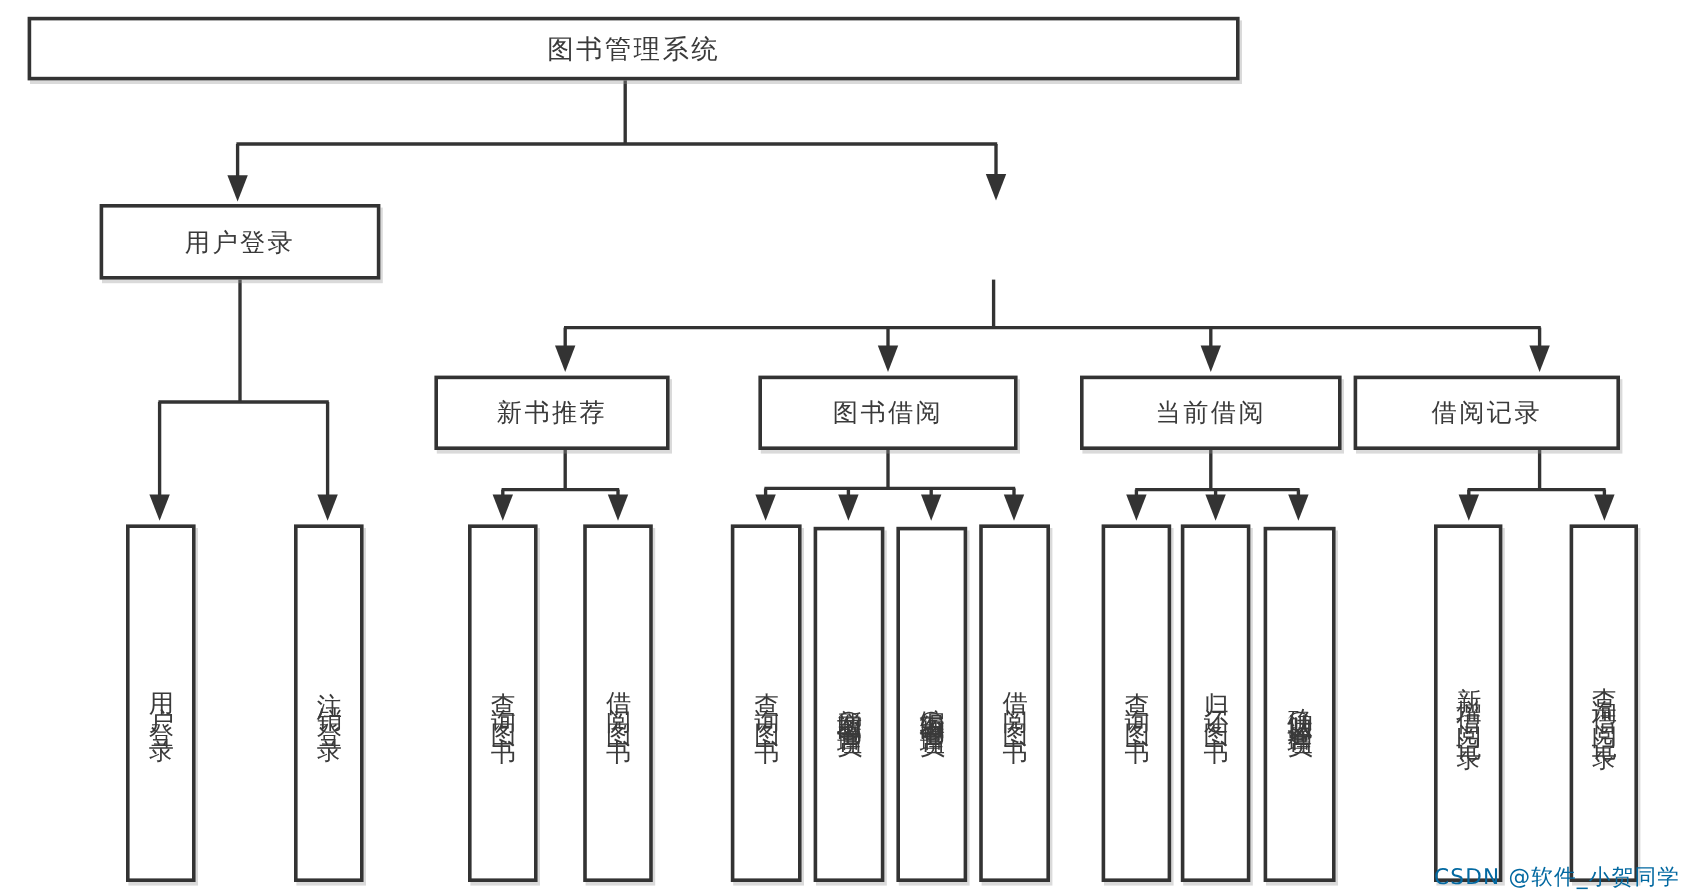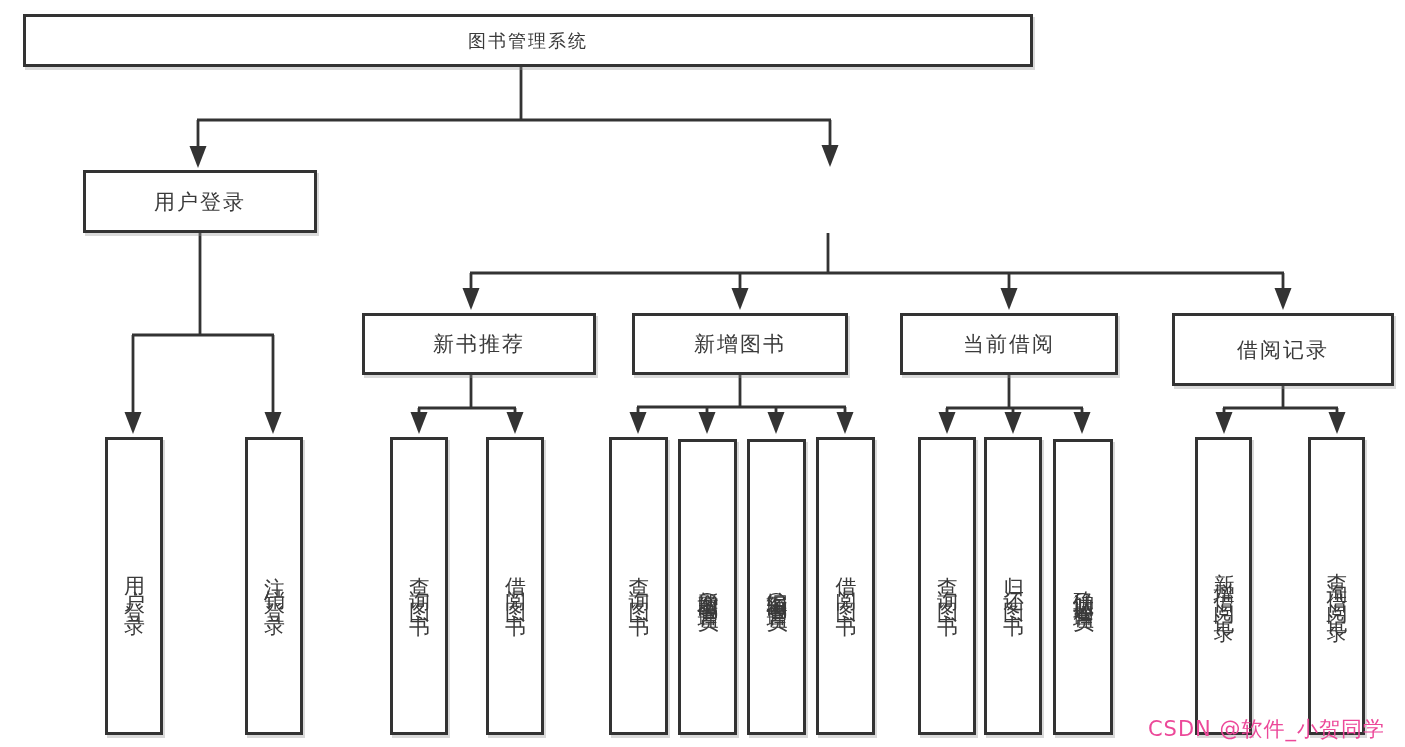"图书管理系统" .node.root span { font-size: 18px -> 22px }
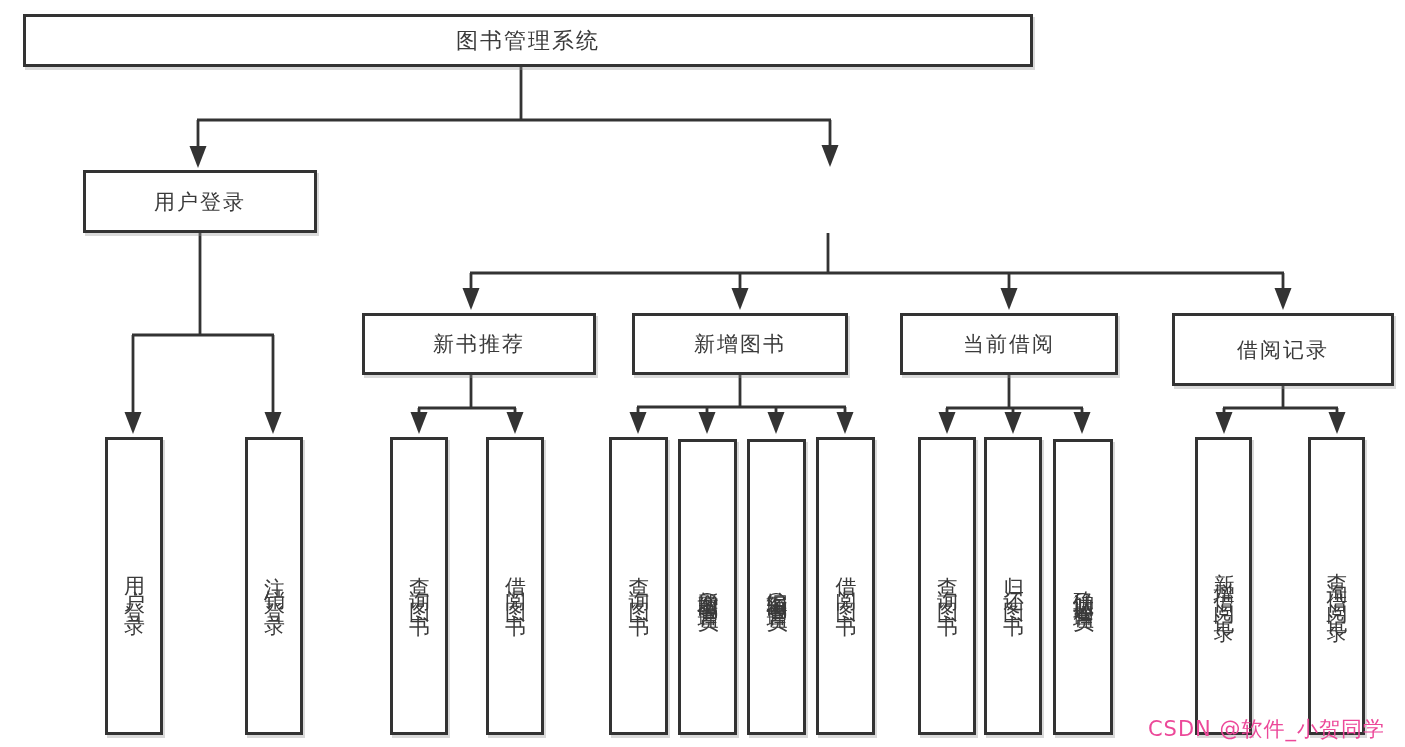"新书推荐" div.node { width: 234px -> 196px }
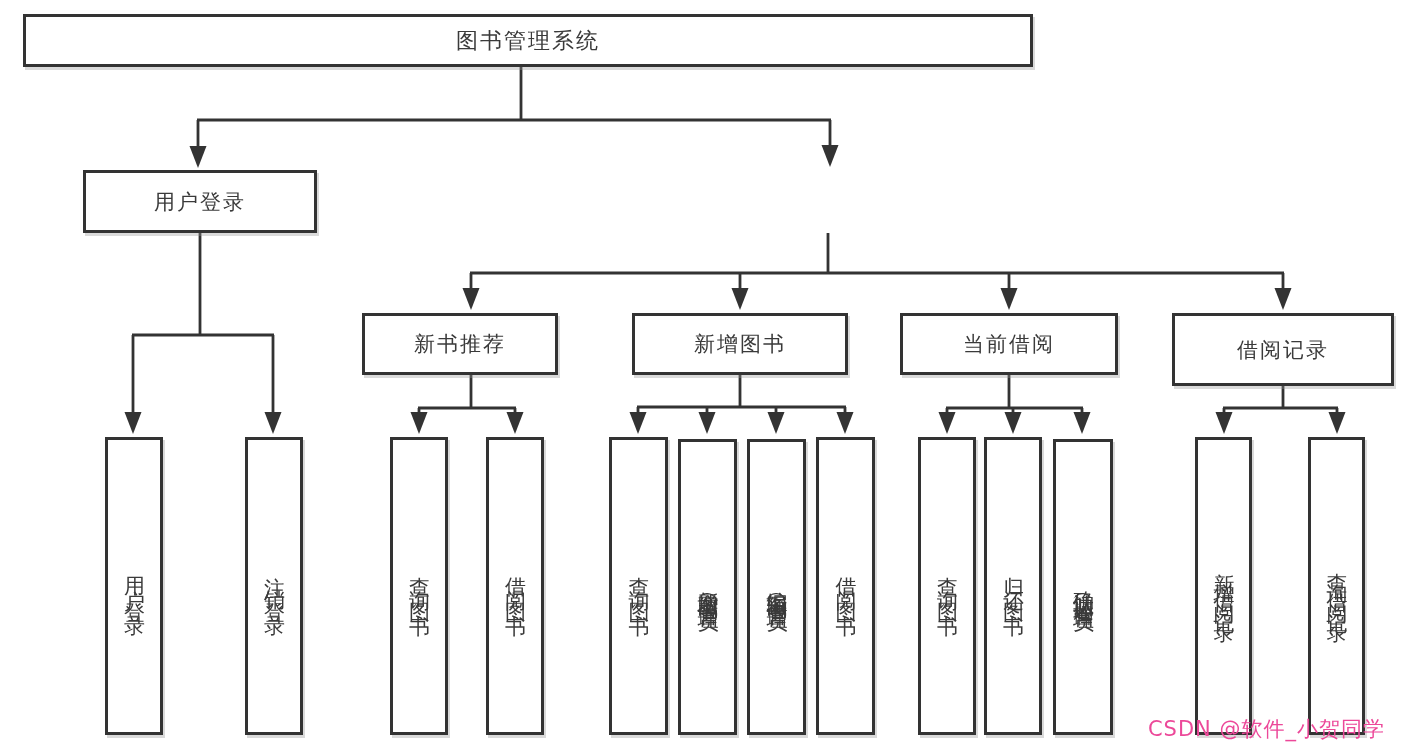"新增图书" span { text: 新增图书 -> 图书借阅 }
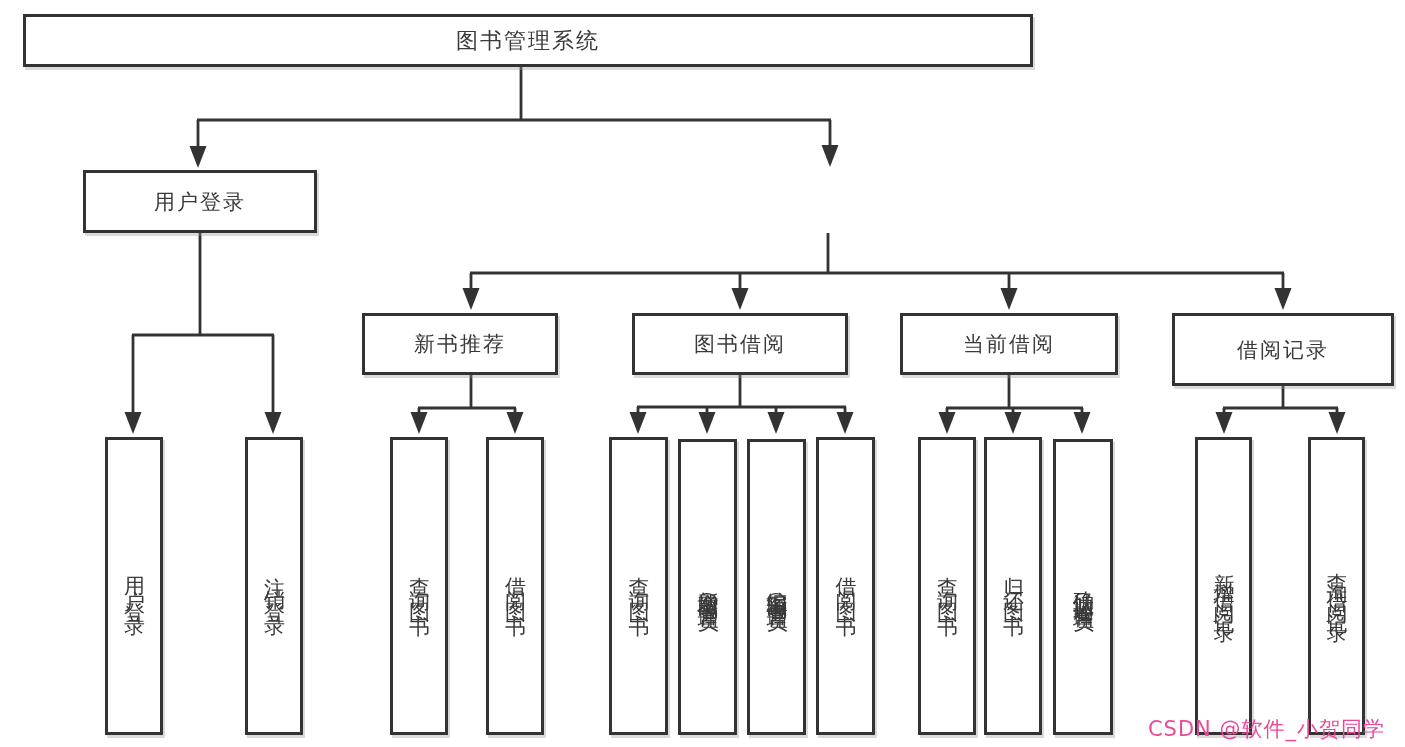"借阅记录" div.node { height: 73px -> 62px; left: 1172px -> 1128px }
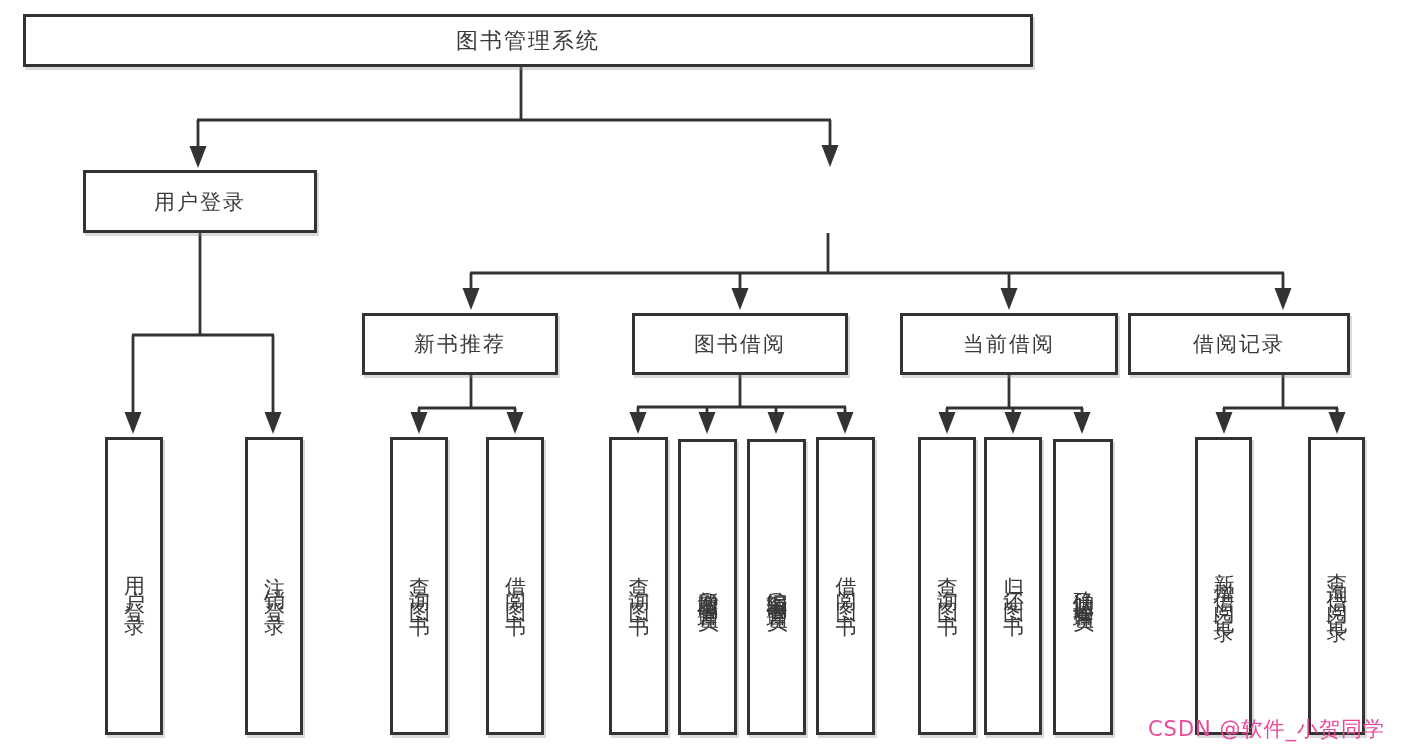"CSDN @软件_小贺同学" #watermark { color: #ec4899 -> #0369a1; font-size: 21px -> 18px; right: 20px -> 5px }
